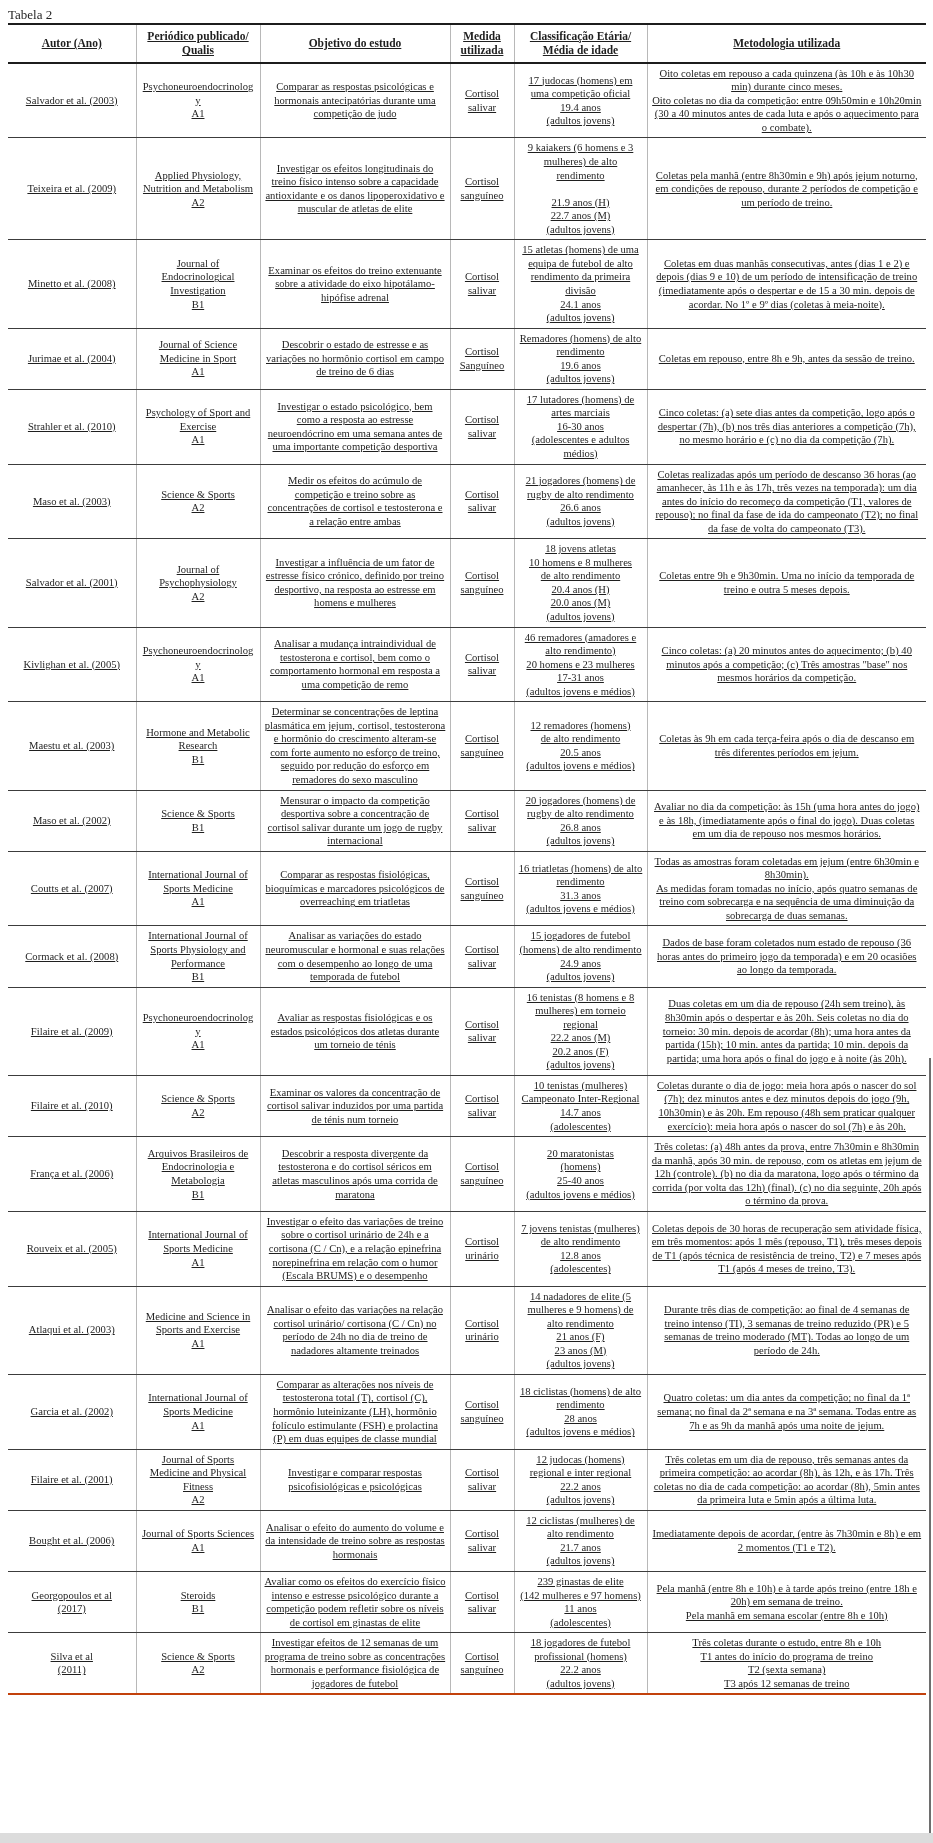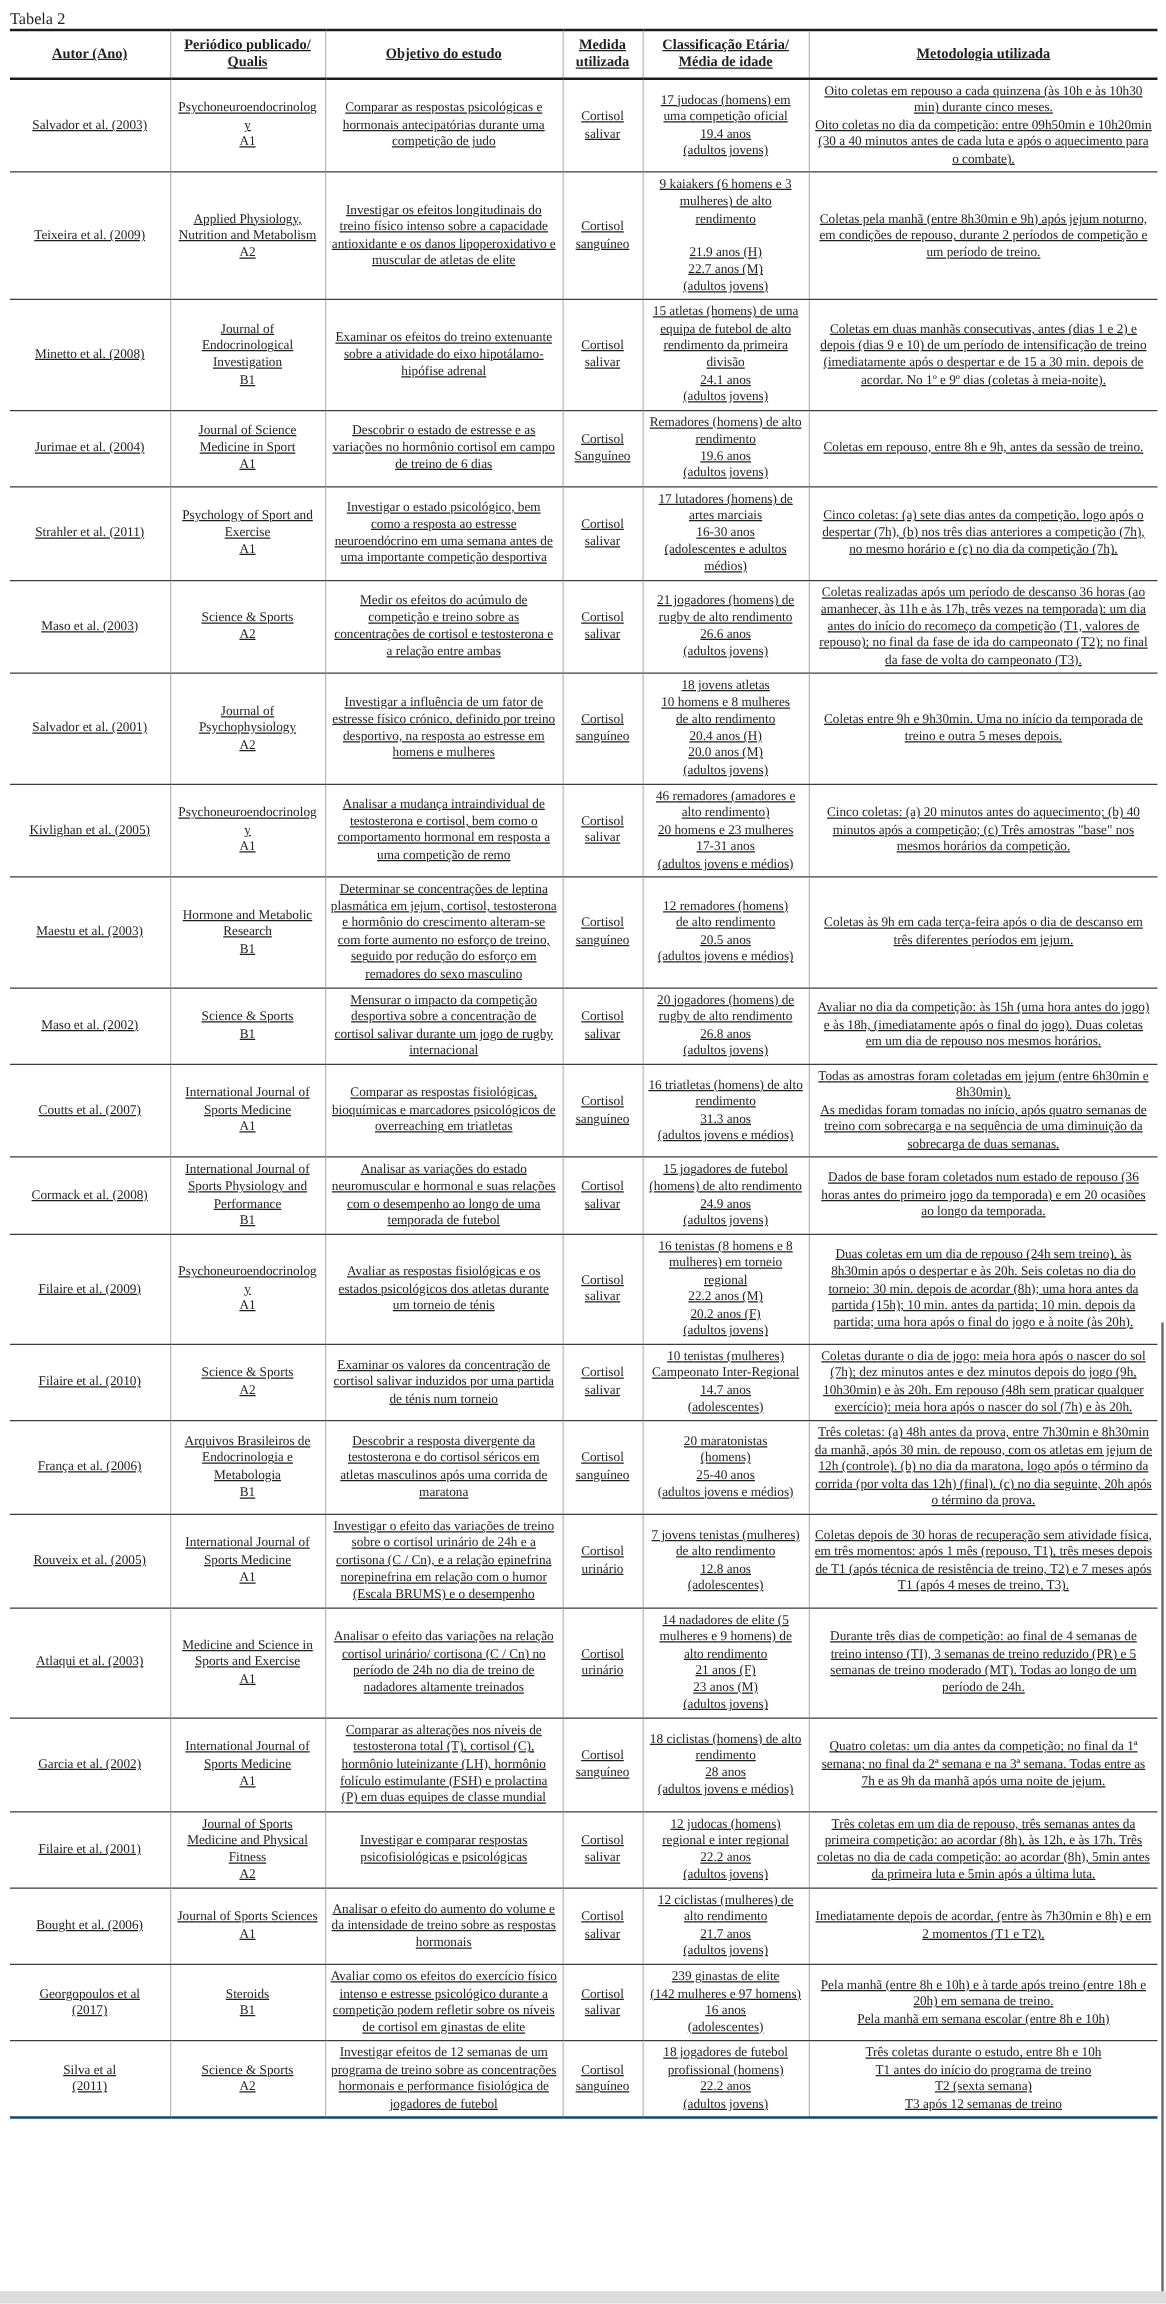"Strahler et al. (2011)" td { text: 2011 -> 2010 }
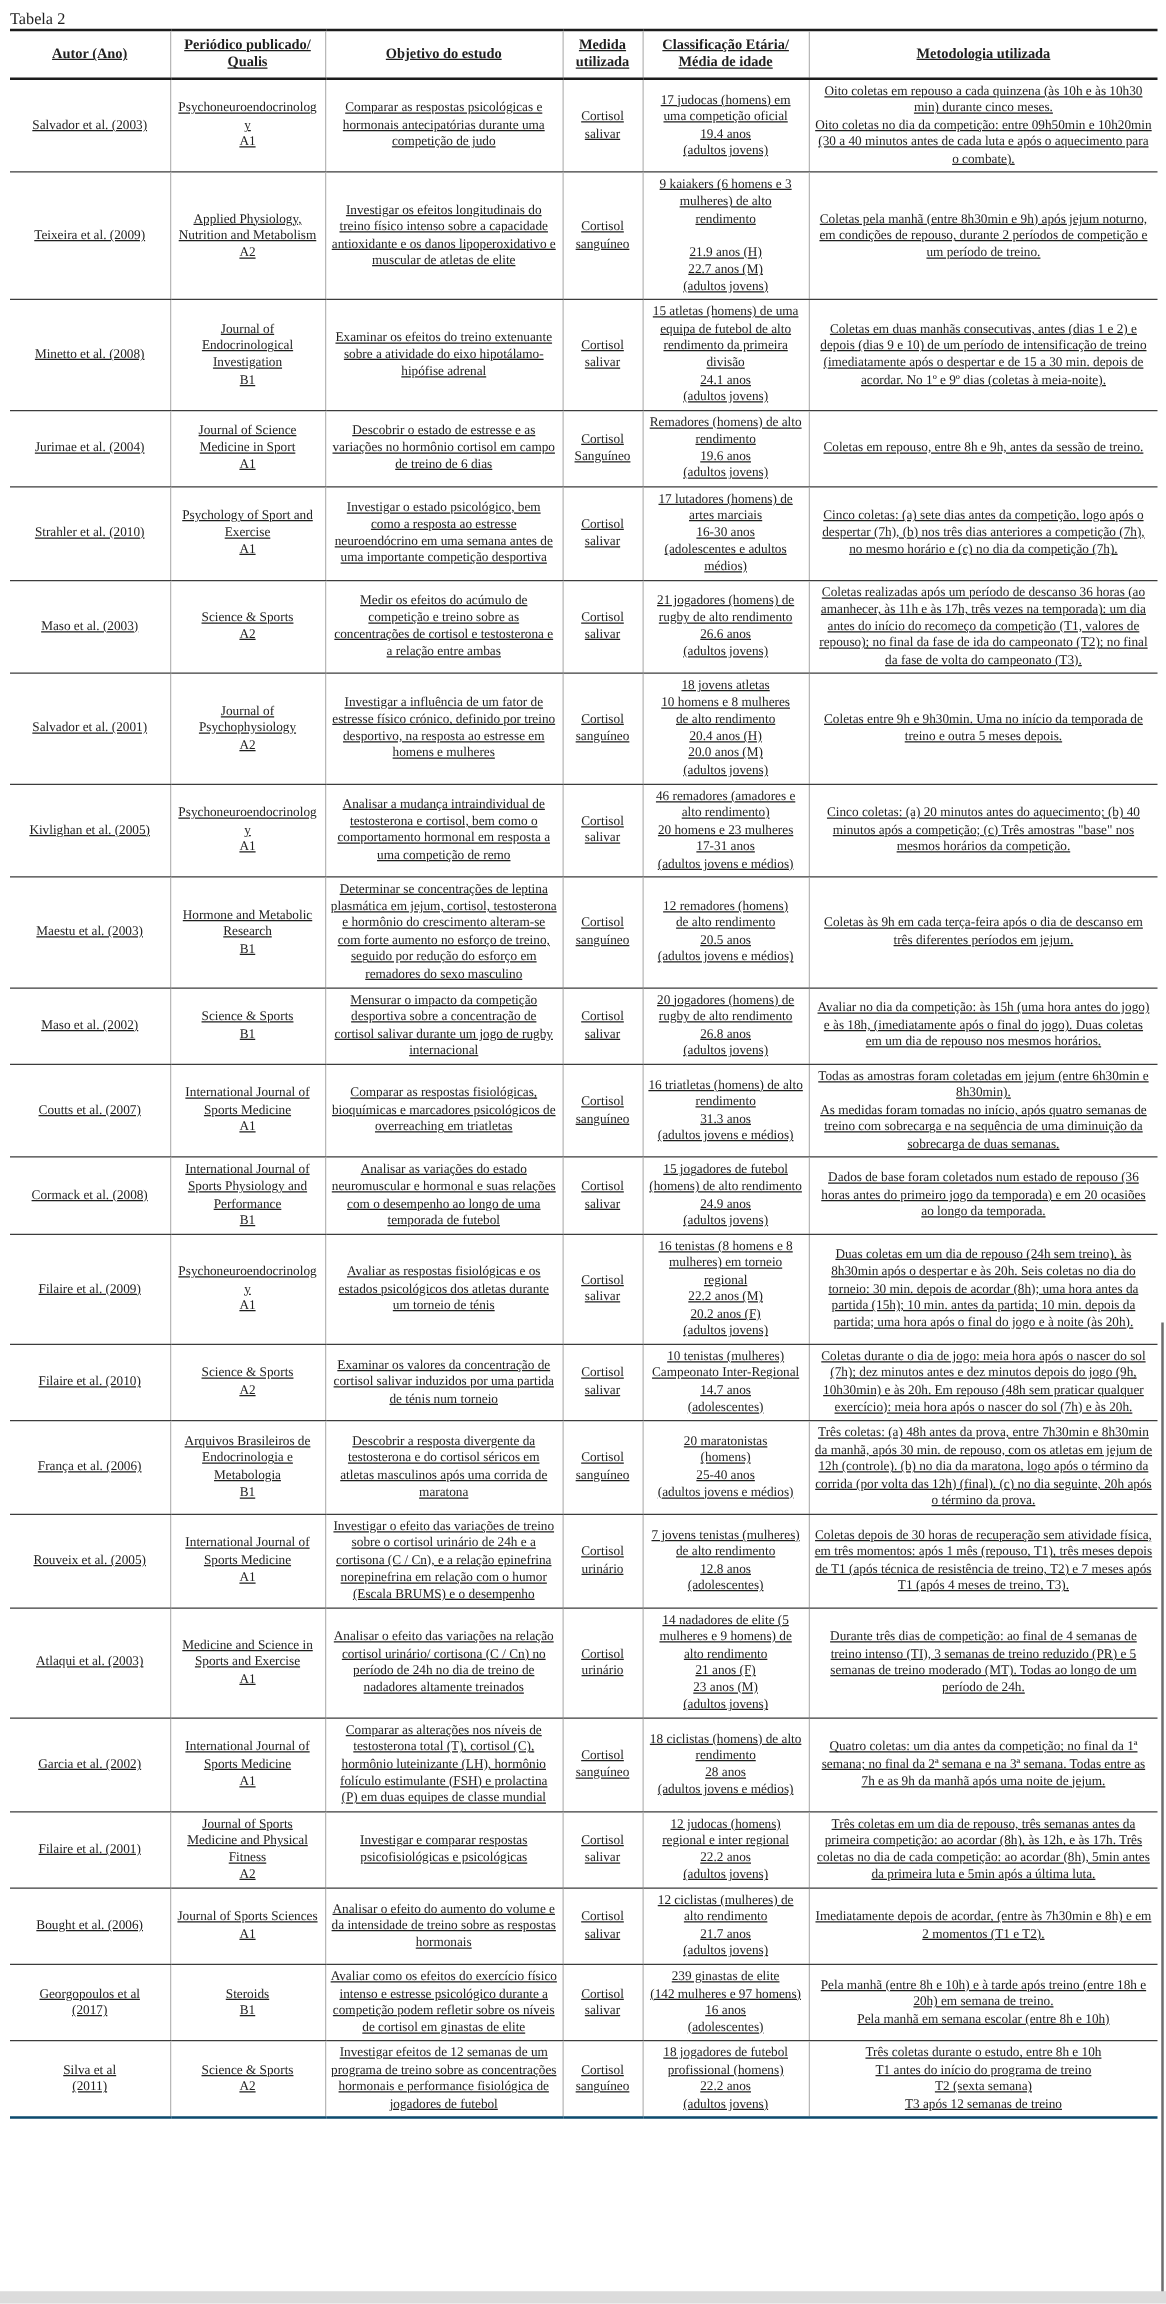"239 ginastas de elite" td { text: 16 -> 11 }
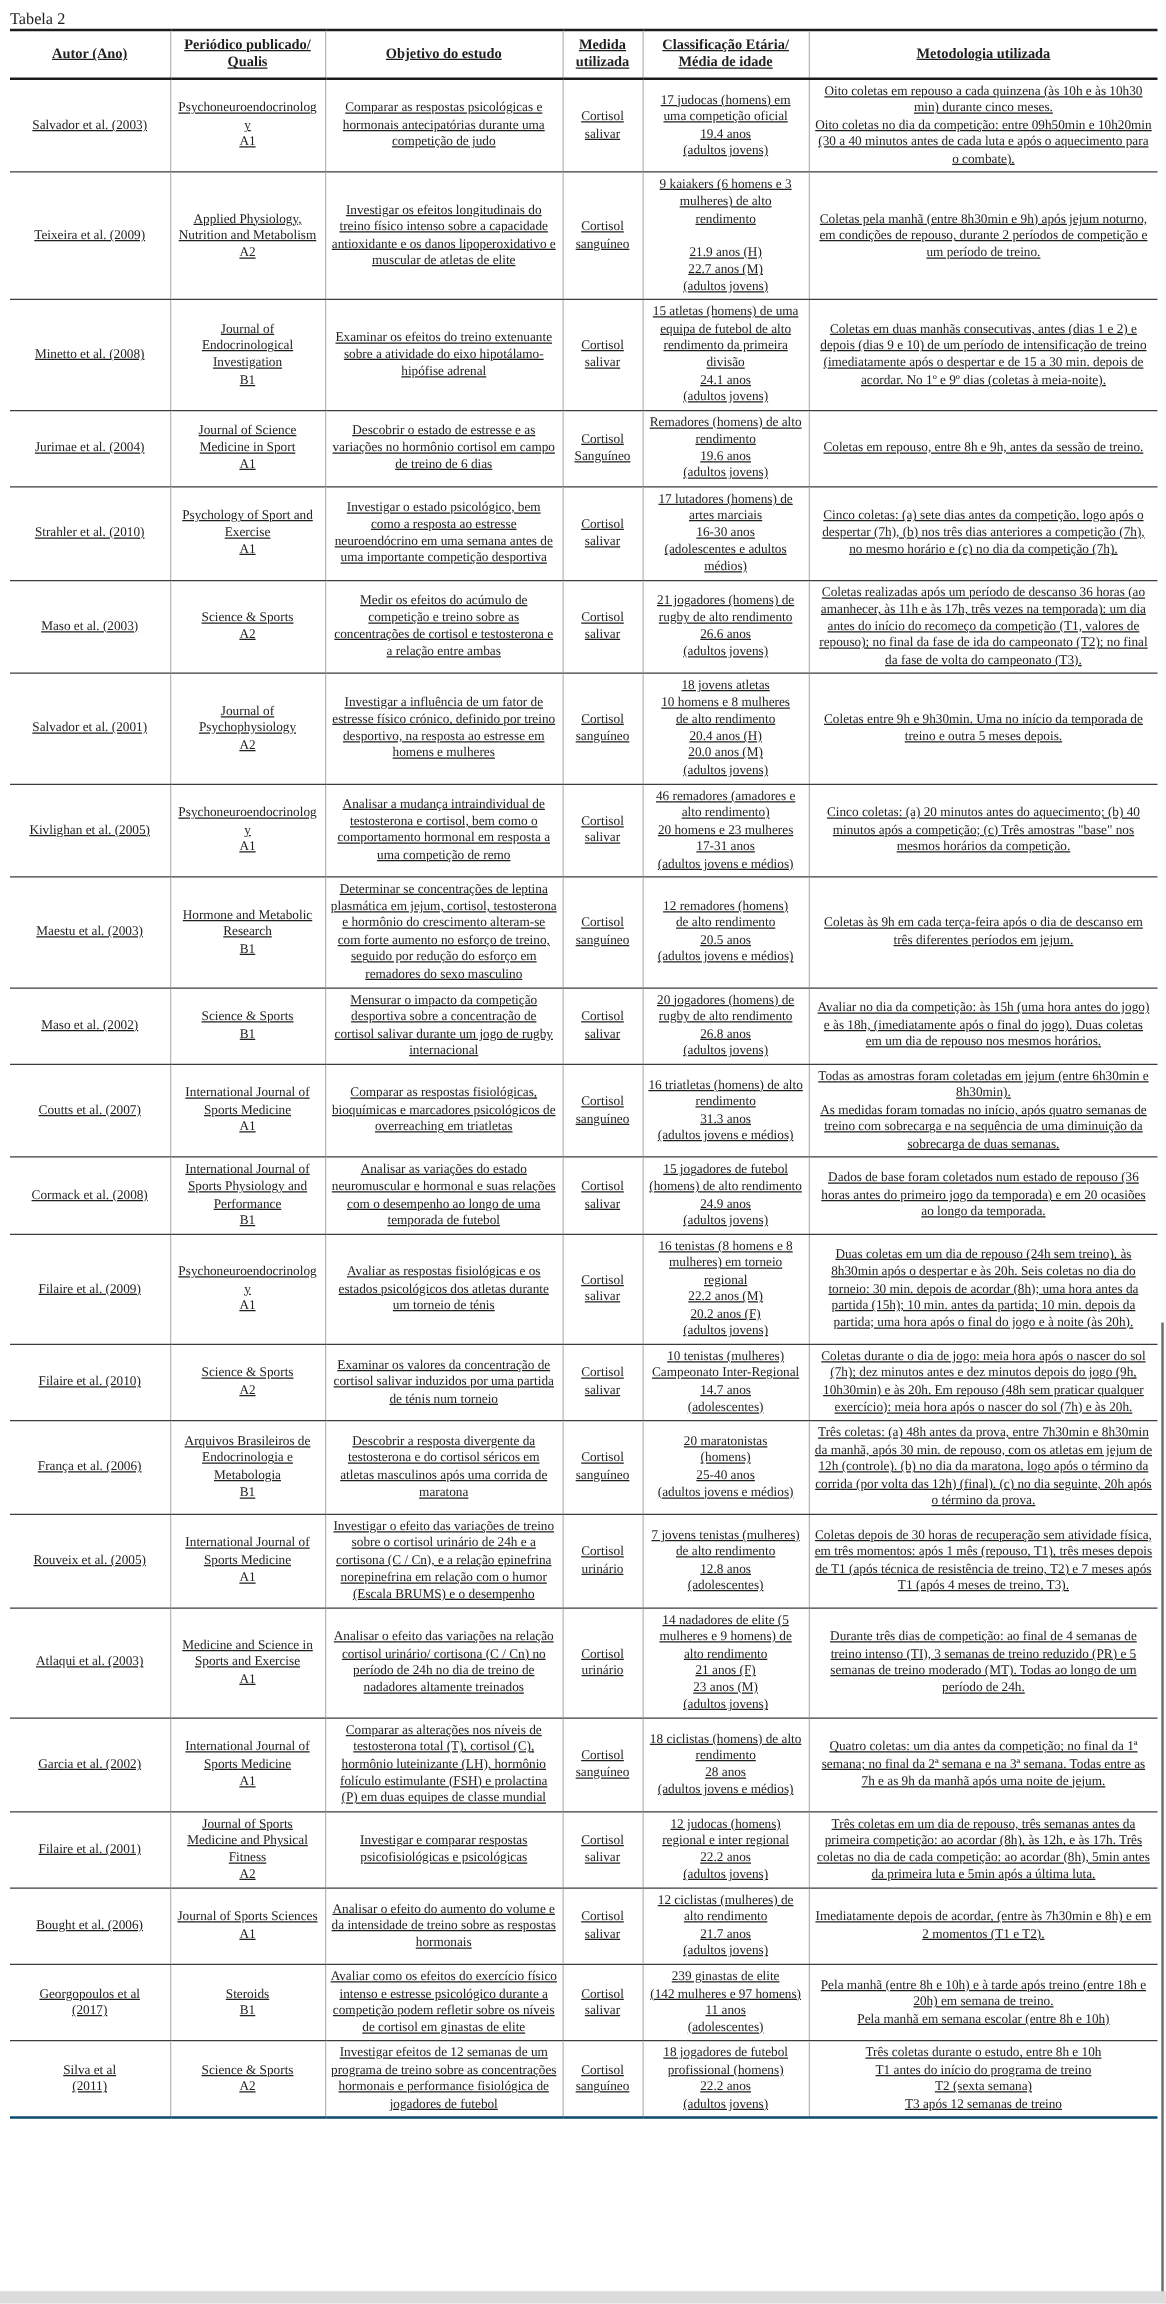"Investigar efeitos de 12 semanas" tbody tr:last-child td { border-bottom: 2px solid #0c4a6e -> 2px solid #c2410c }
